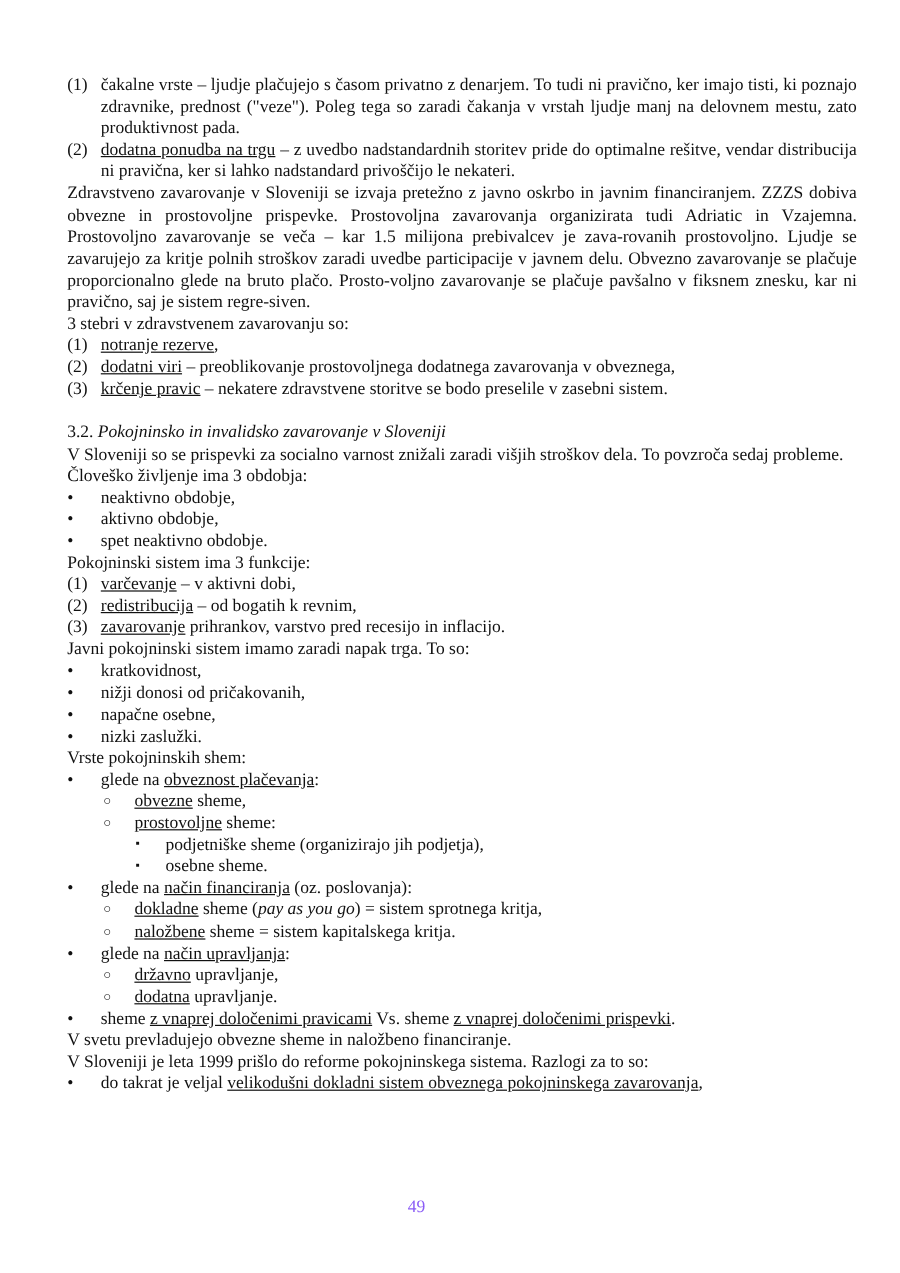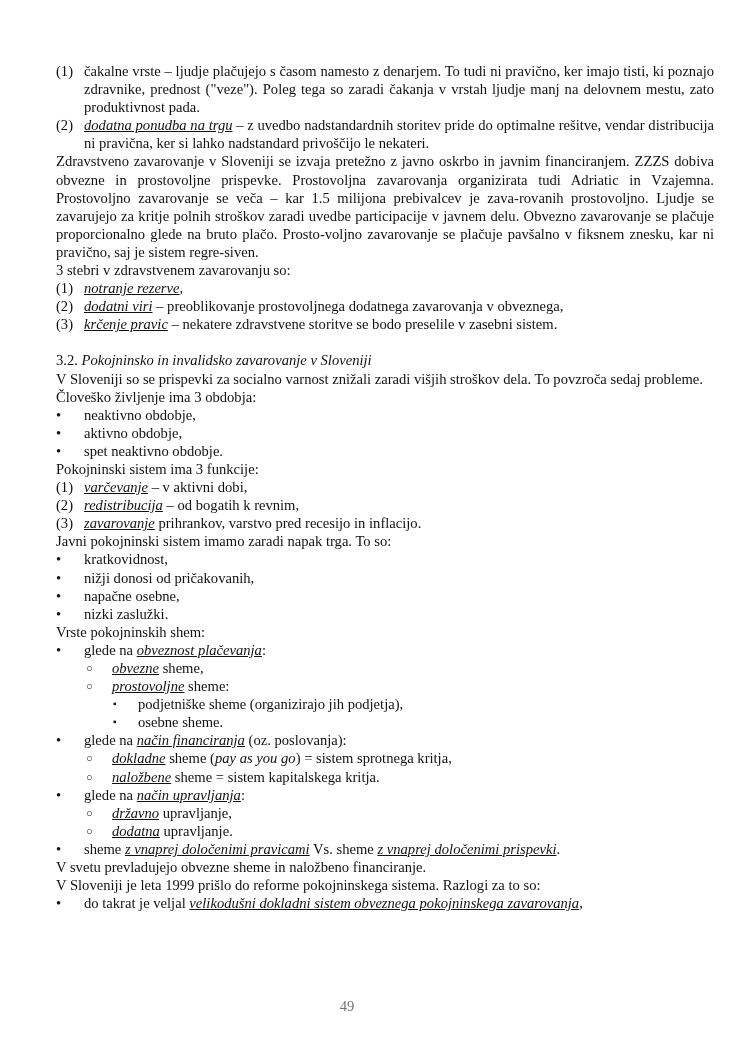"čakalne vrste – ljudje plačujejo" span { text: namesto -> privatno }
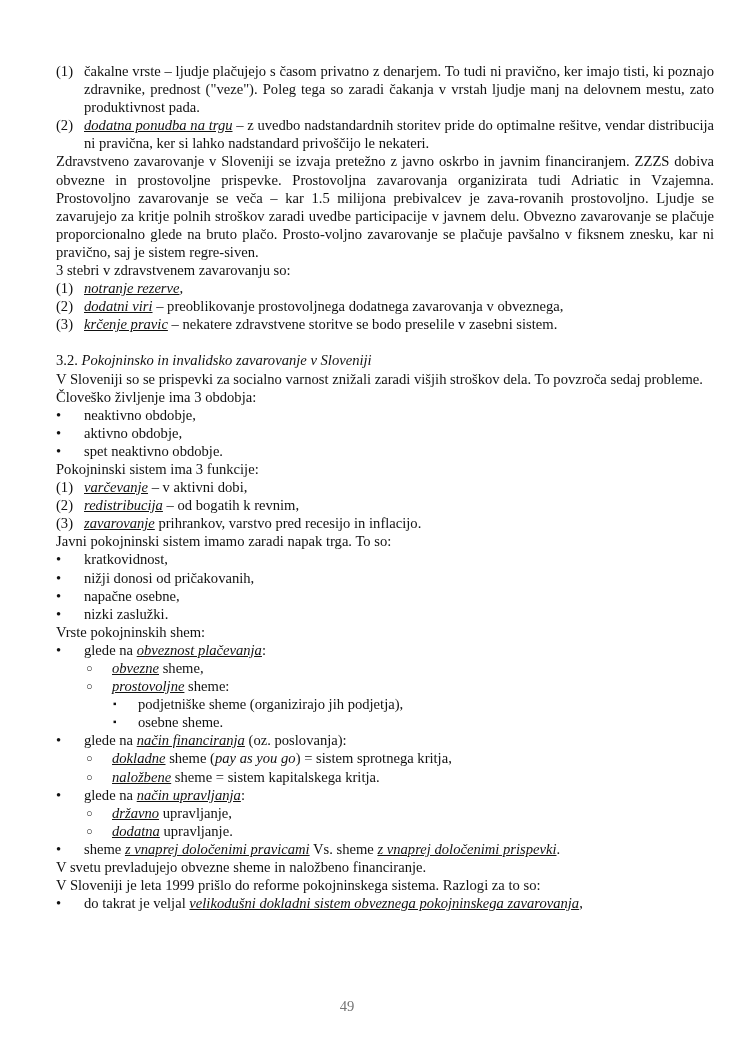"dodatna ponudba na trgu" .u { font-style: italic -> none }
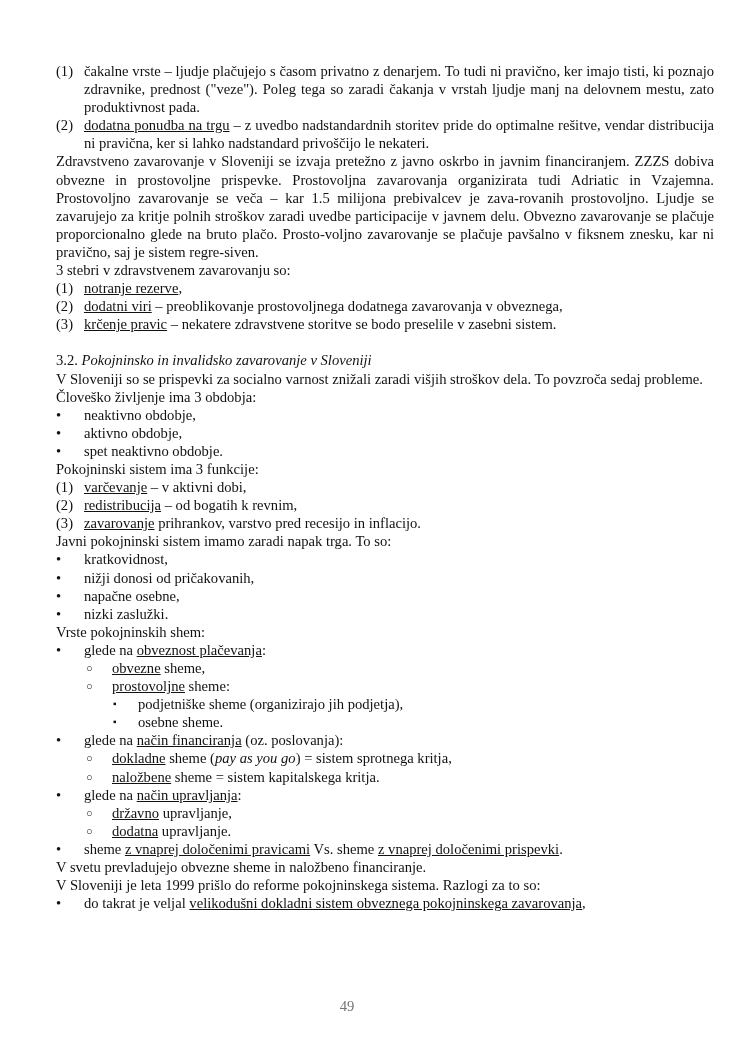"49" .pagenum { color: #737373 -> #8b5cf6 }
